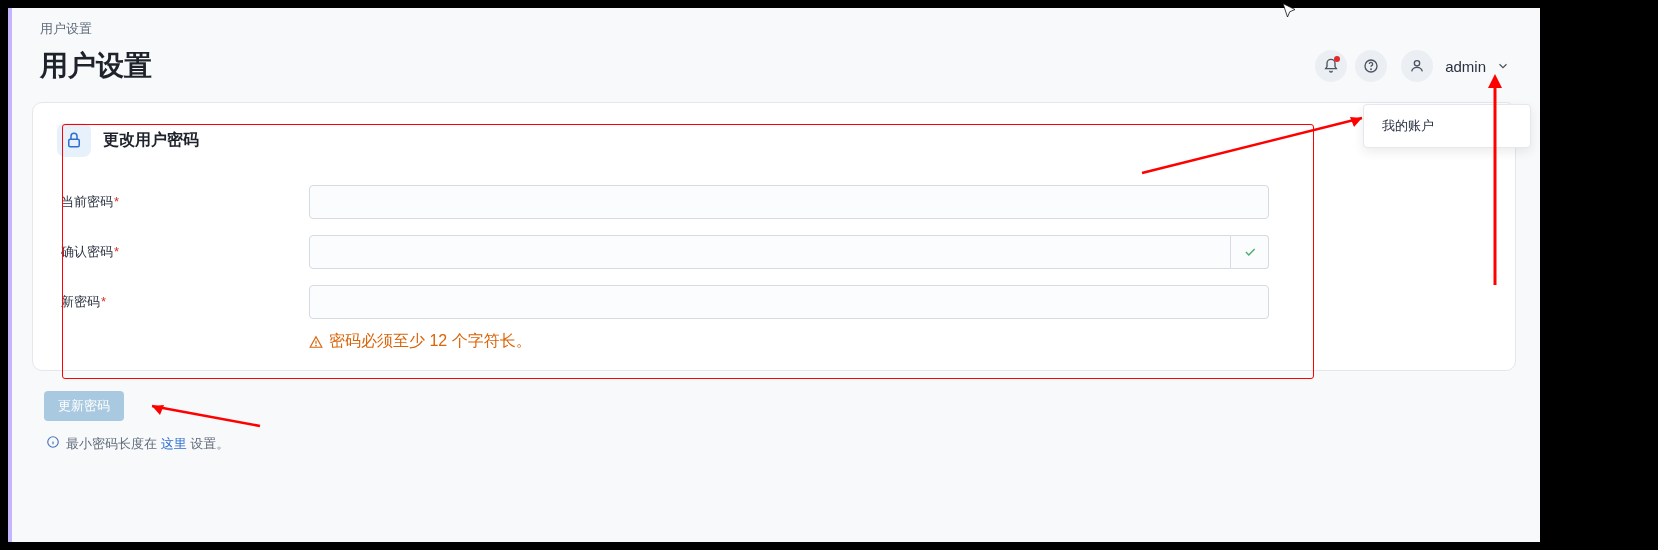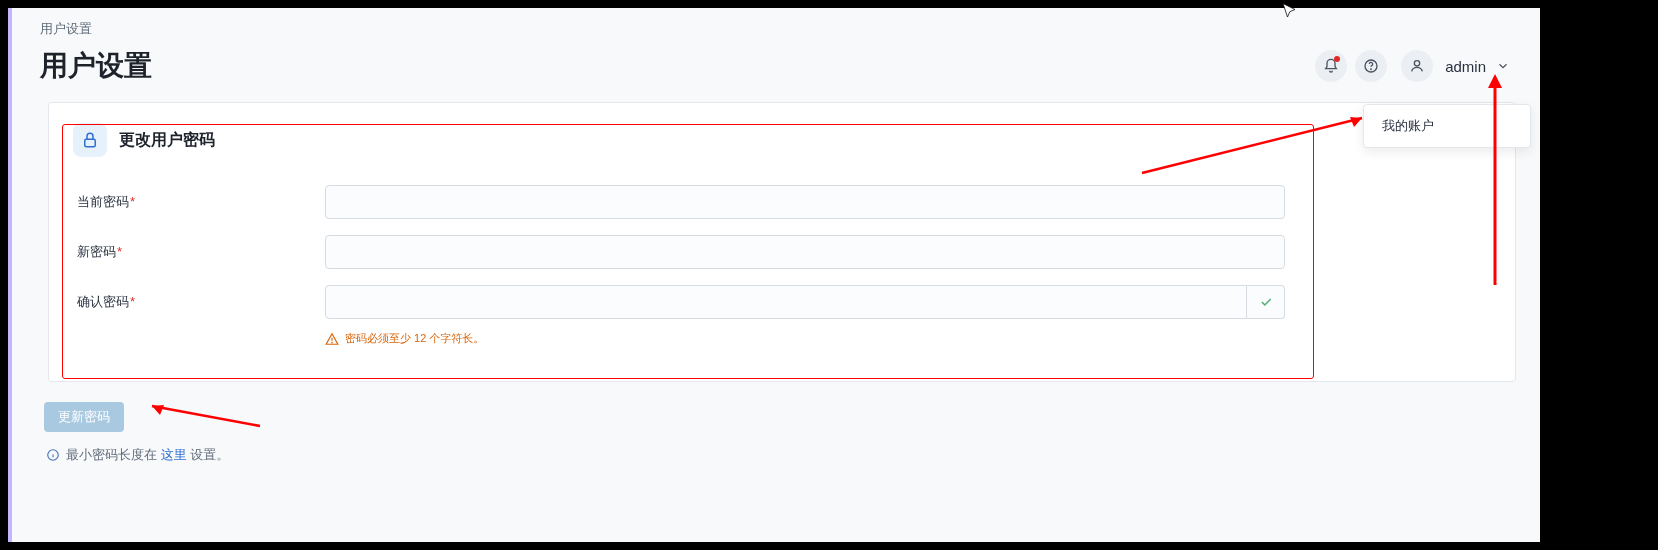"更改用户密码" .card { border-radius: 4px -> 10px; margin: 0 24px 12px 36px -> 0 24px 12px 20px; padding: 20px 24px 31px 24px -> 20px 24px 14px 24px }
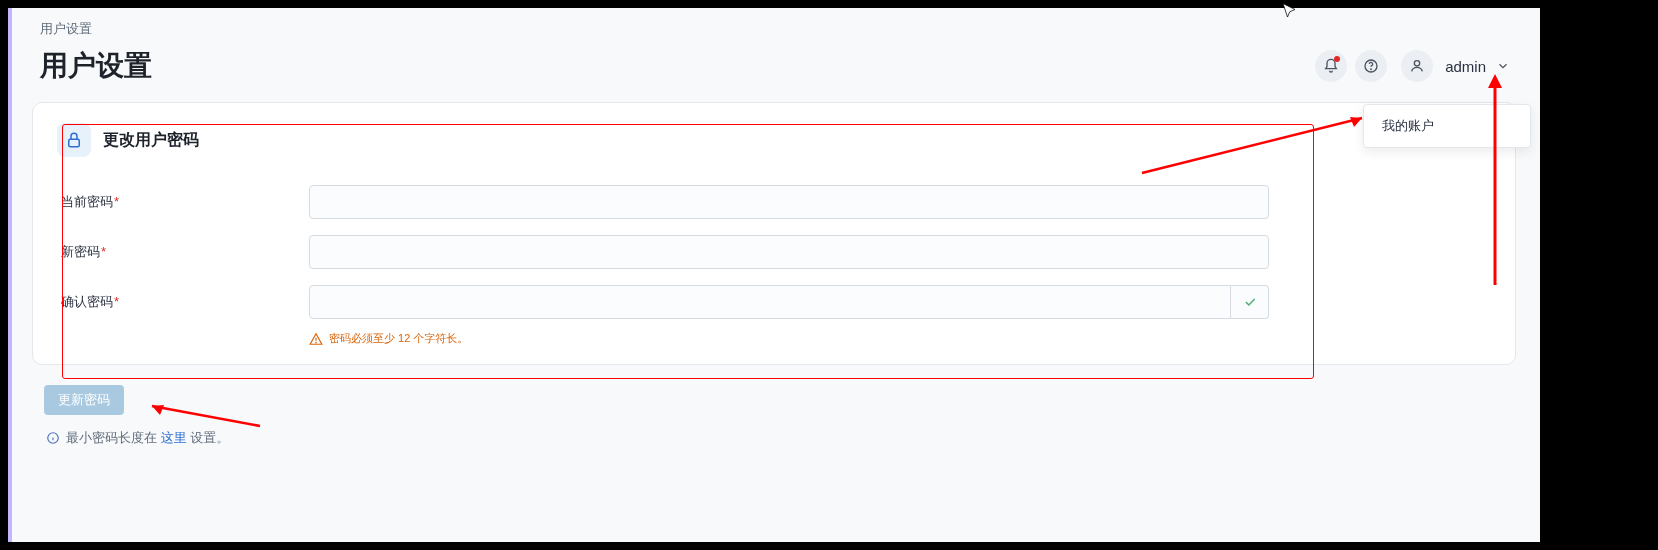"新密码*" div.form-row { order: before "确认密码*" -> after "确认密码*" }
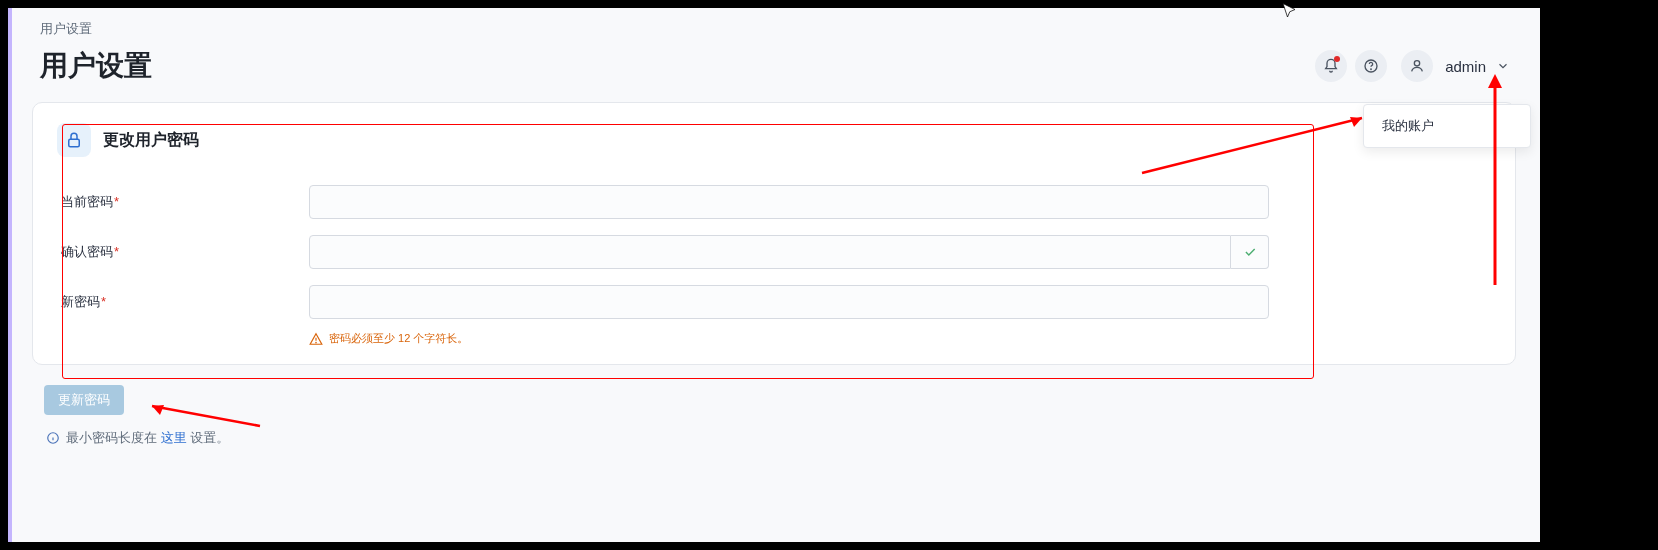"密码必须至少 12 个字符长。" .warn-text { font-size: 11px -> 16px }
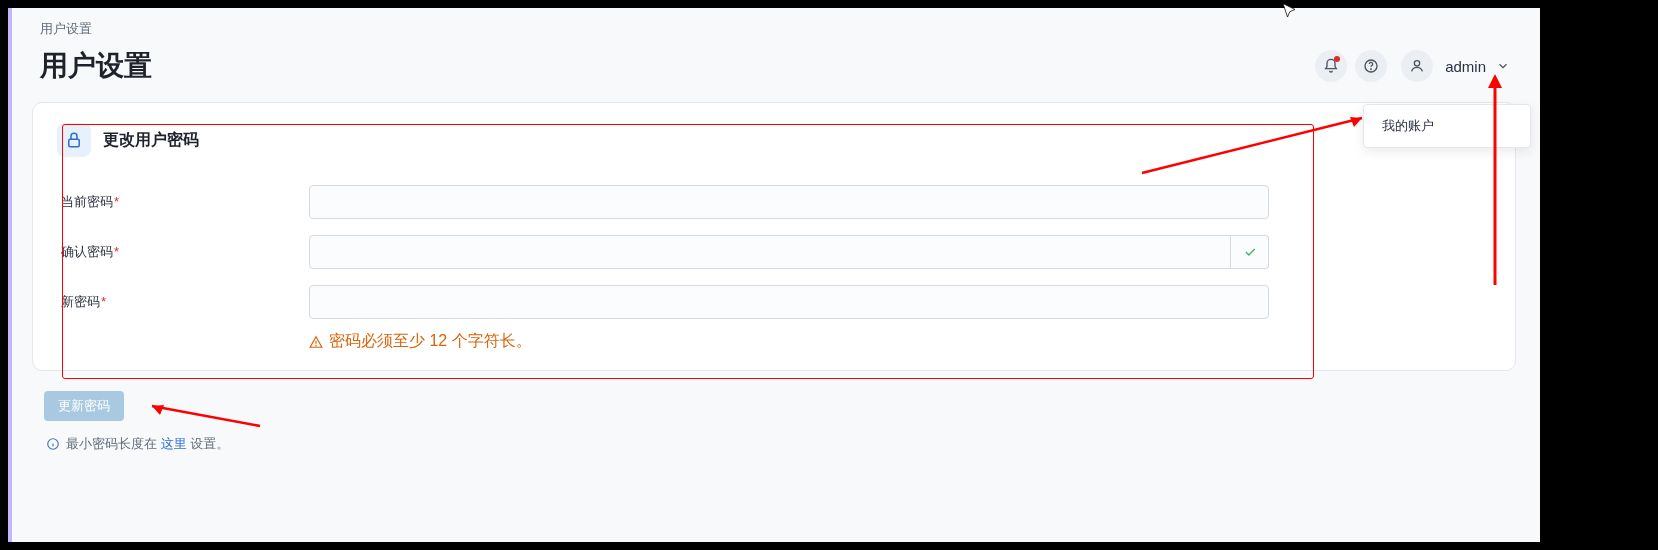"最小密码长度在 这里 设置。" .hint-row { align-items: center -> flex-start }
